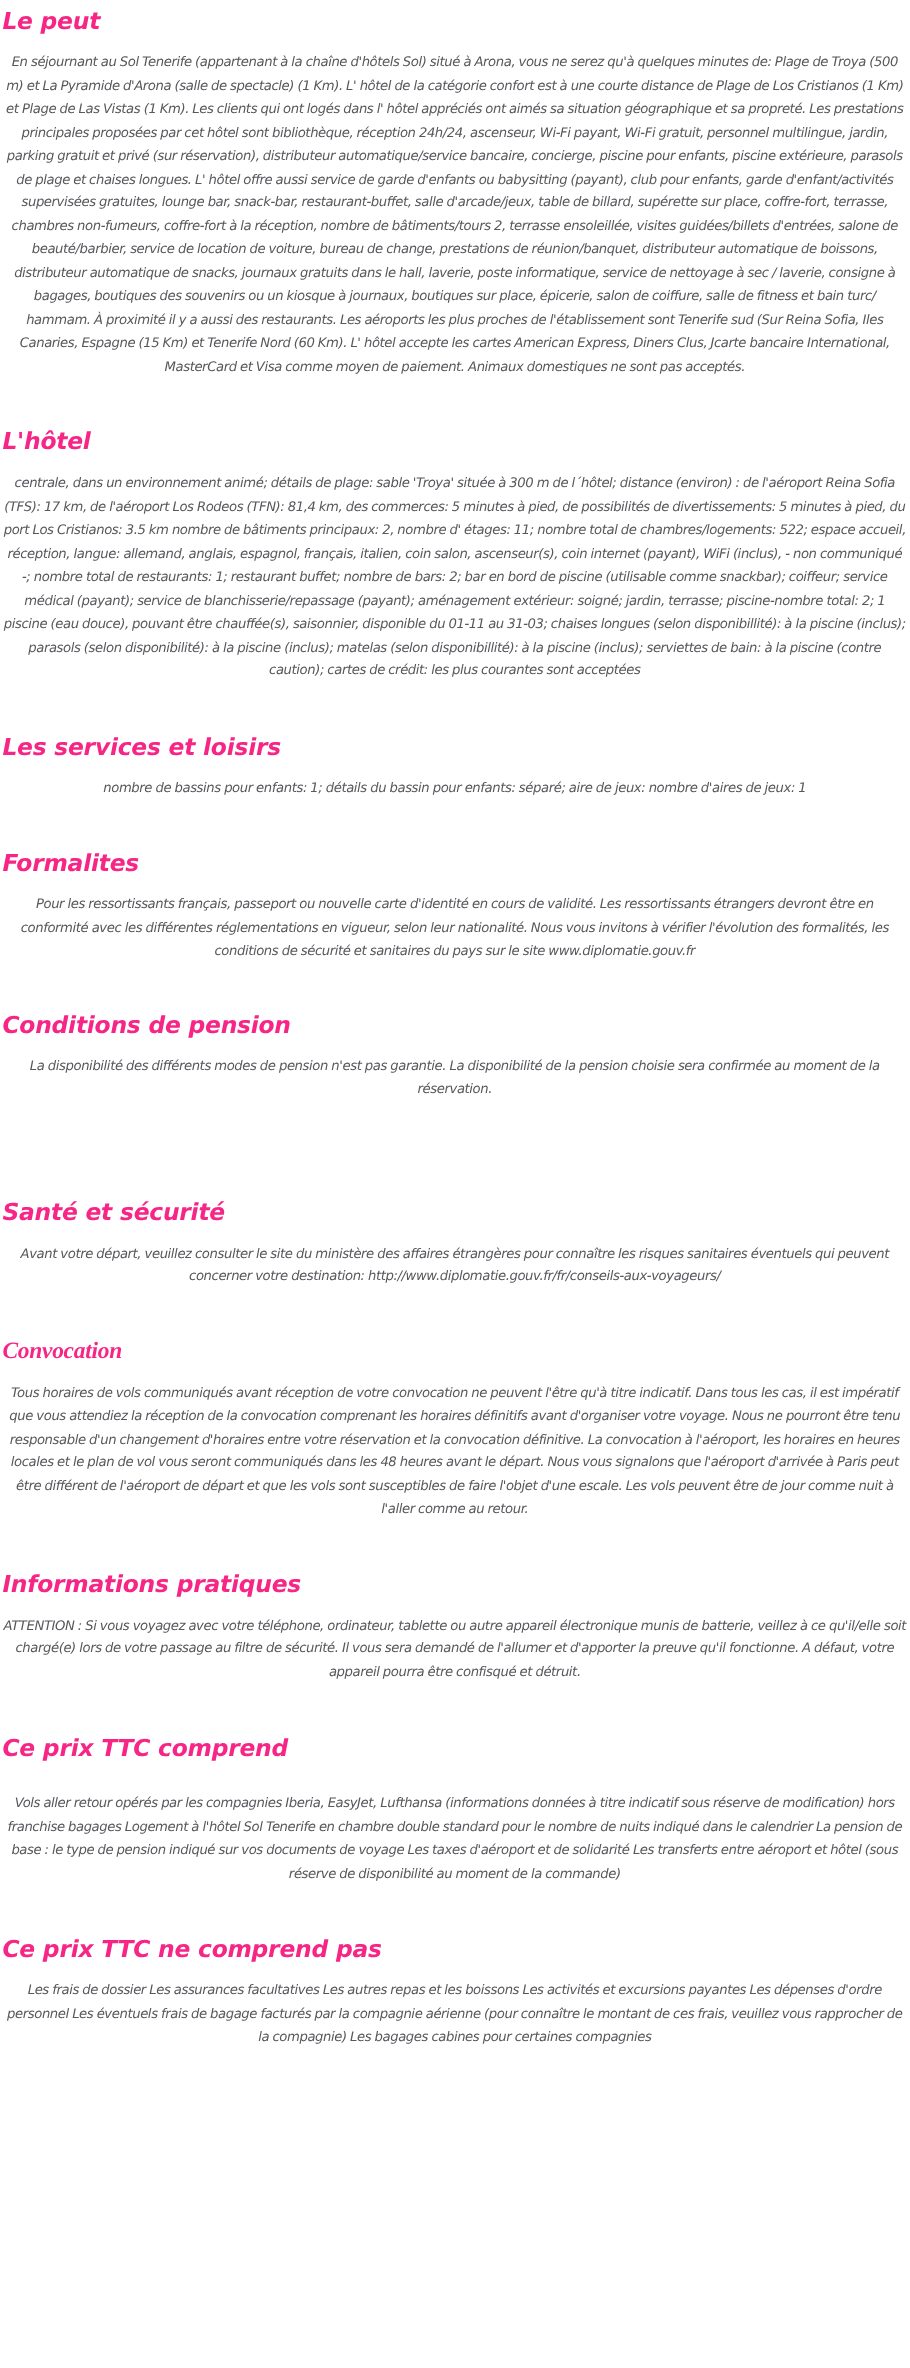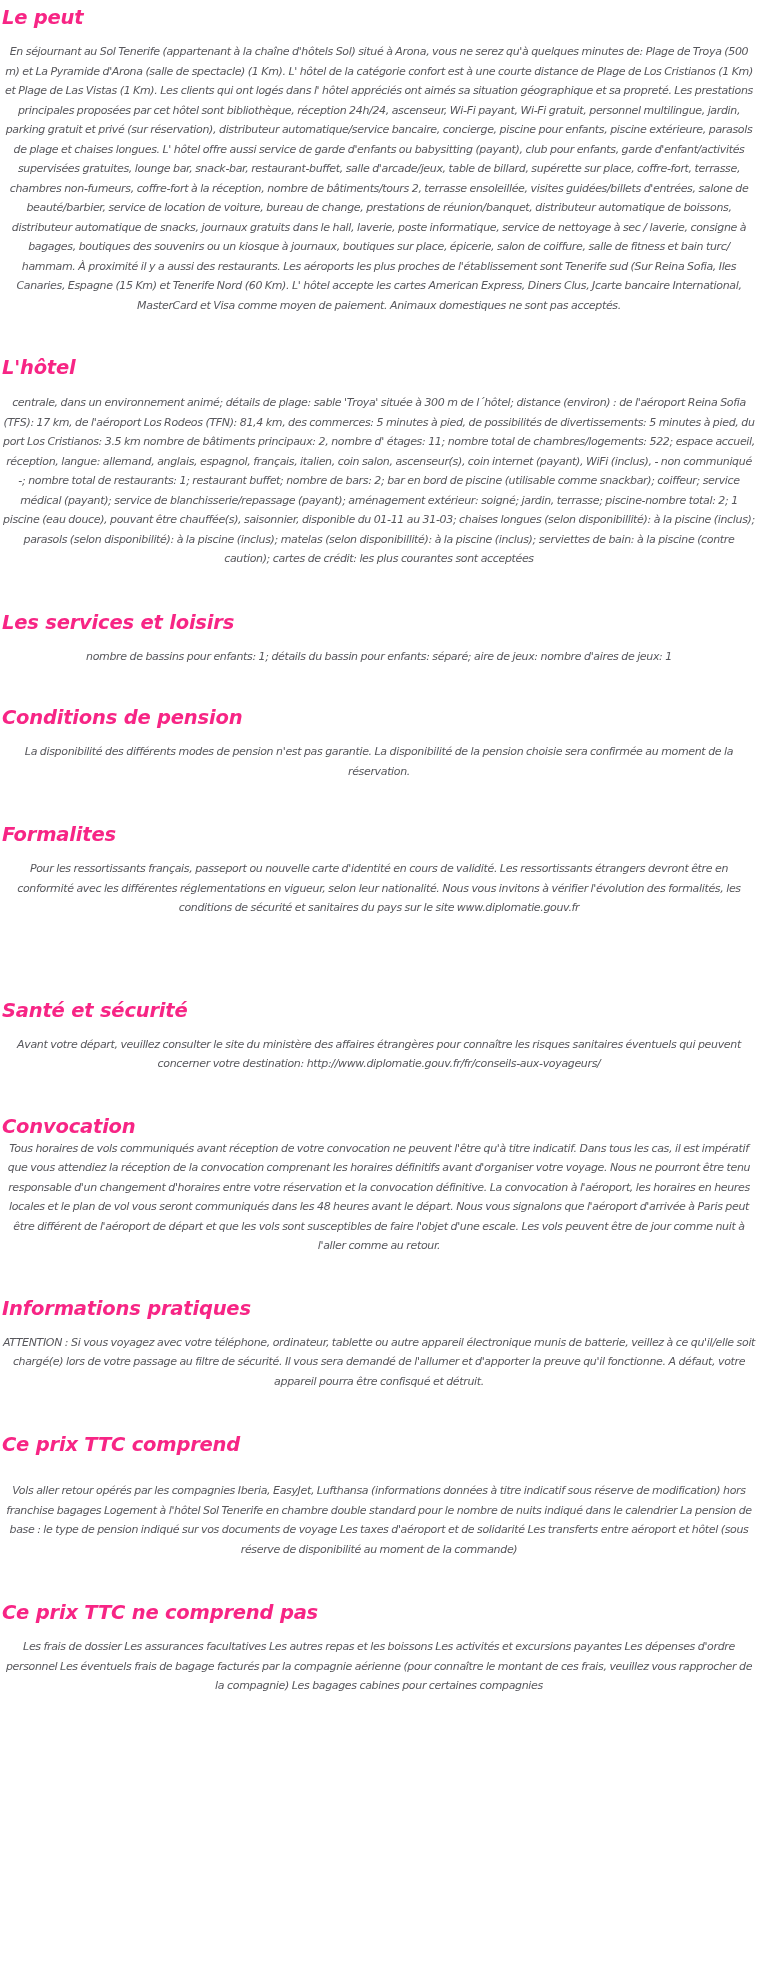"Conditions de pension" section.section { order: before "Formalites" -> after "Formalites" }
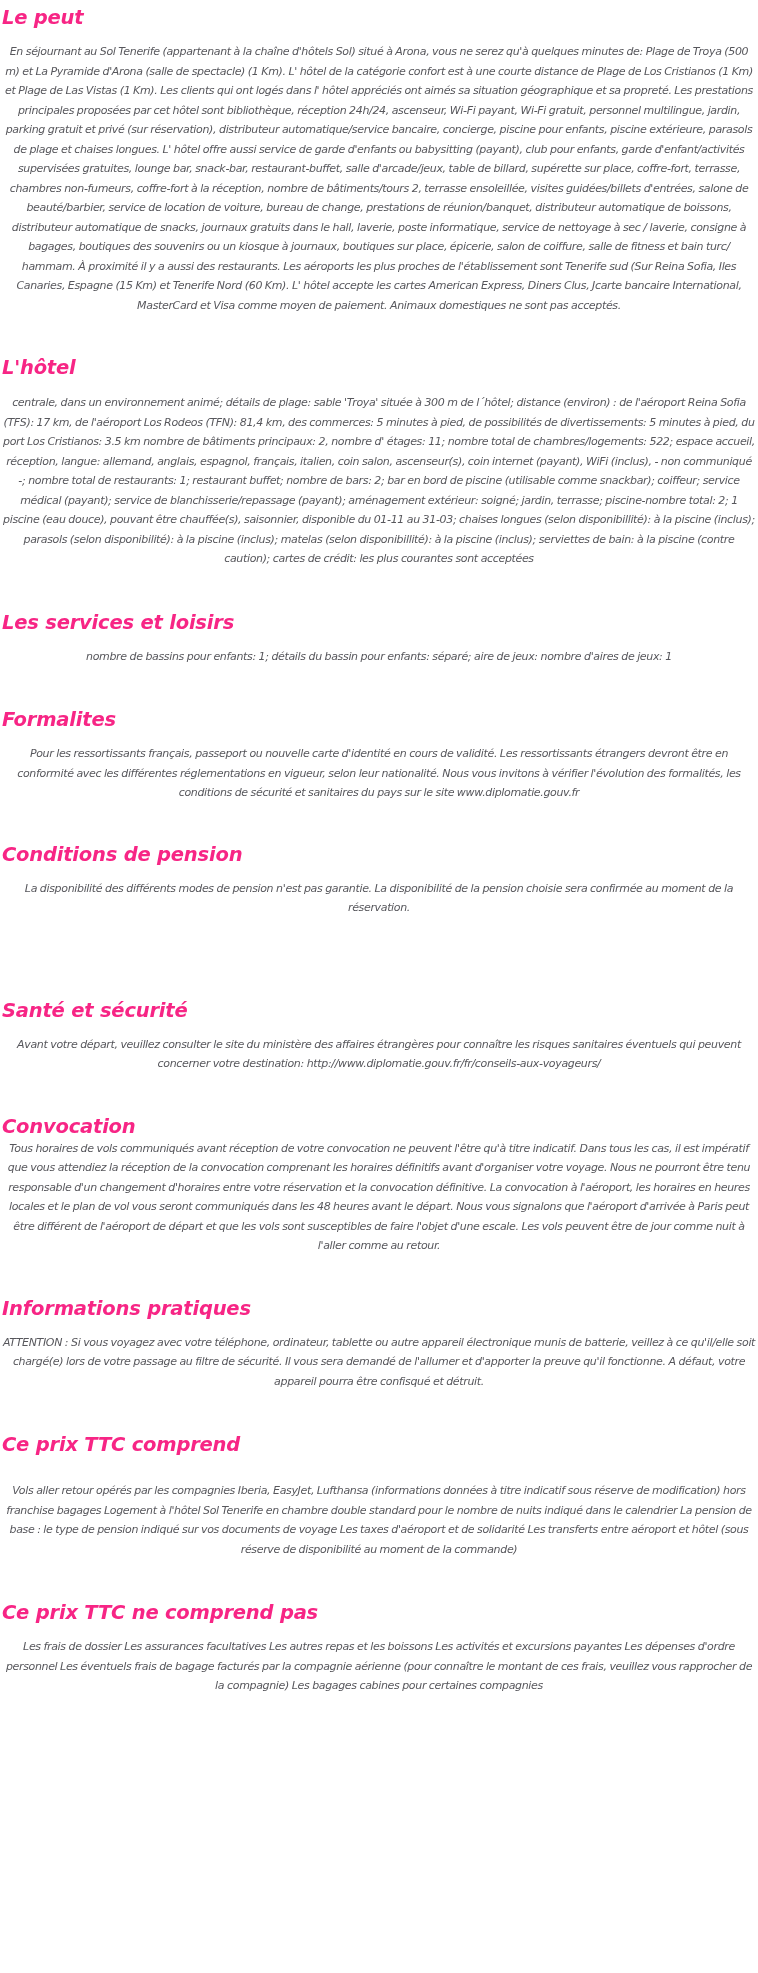"Convocation" .sec-convocation .section-title { font-family: none -> Liberation Serif, serif; margin-bottom: 0 -> 12px }
